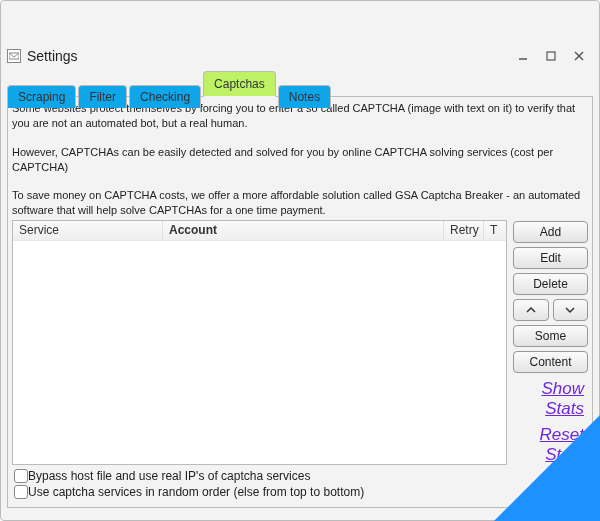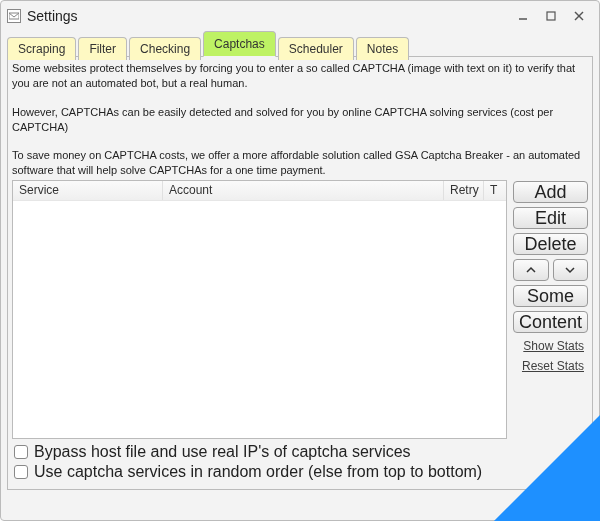"Settings" .titlebar { margin-top: none -> 40px }
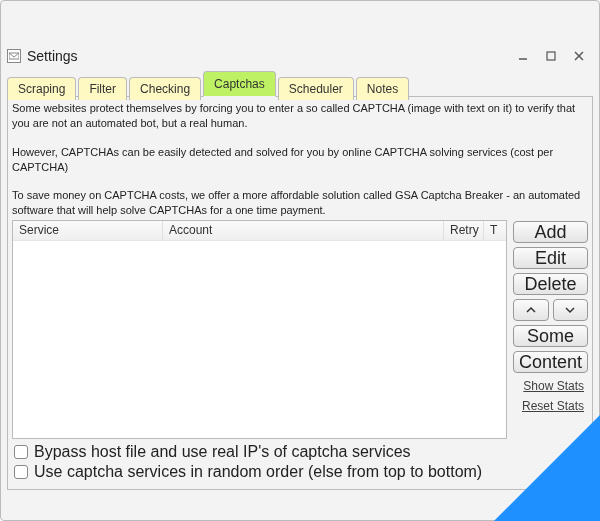"Scraping" .tab { background: #fef9c3 -> #0ea5e9; top: 4px -> 12px }
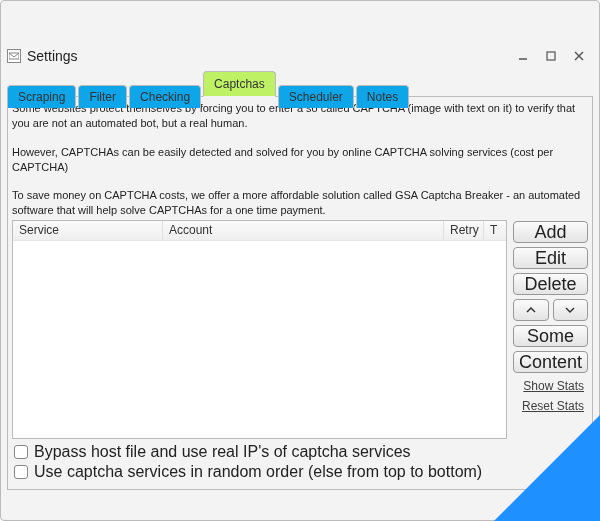"Scheduler" div.tab { html: <div>Scheduler</div> -> none }
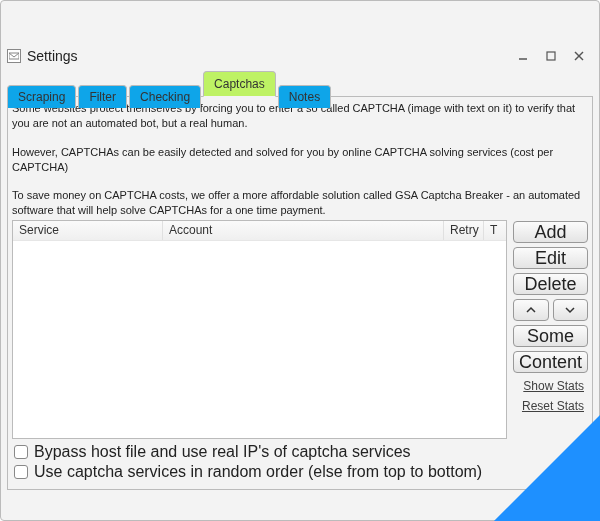"Account" .col.account { font-weight: none -> bold }
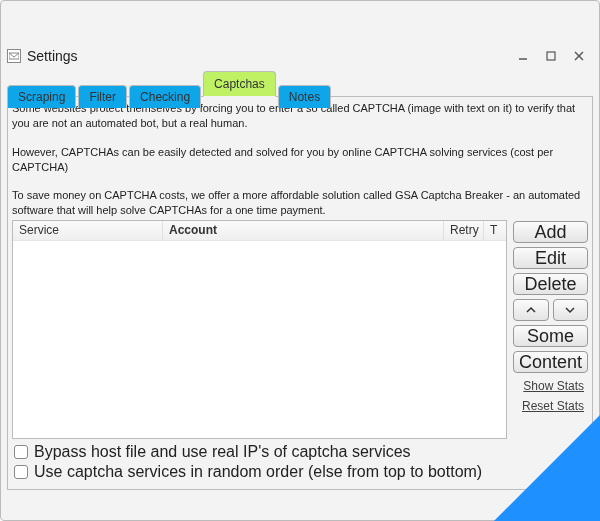"Add" .btn { font-size: 18px -> 12px }
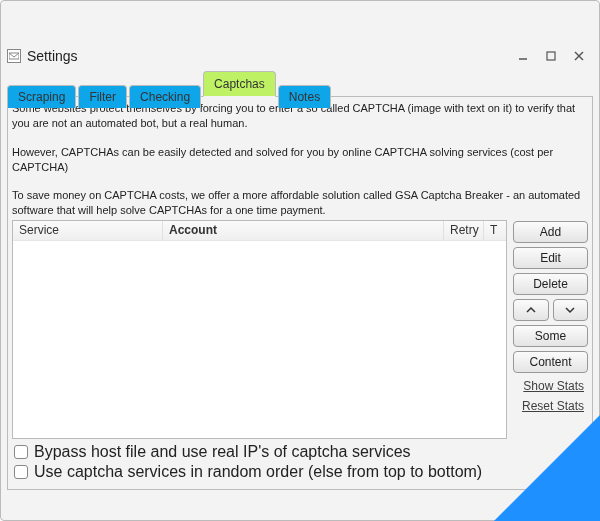"Show Stats" .linklike { color: #404040 -> #6d28d9; font-size: 12px -> 17px; font-style: none -> italic }
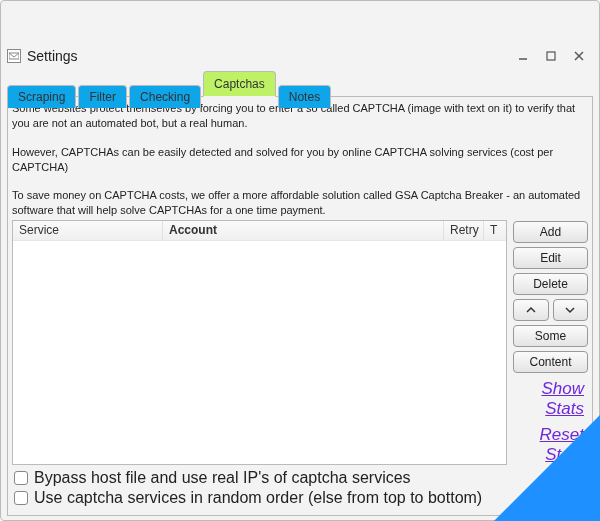"Bypass host file and use" .chk-row { font-size: 16px -> 12px; gap: 6px -> none }
